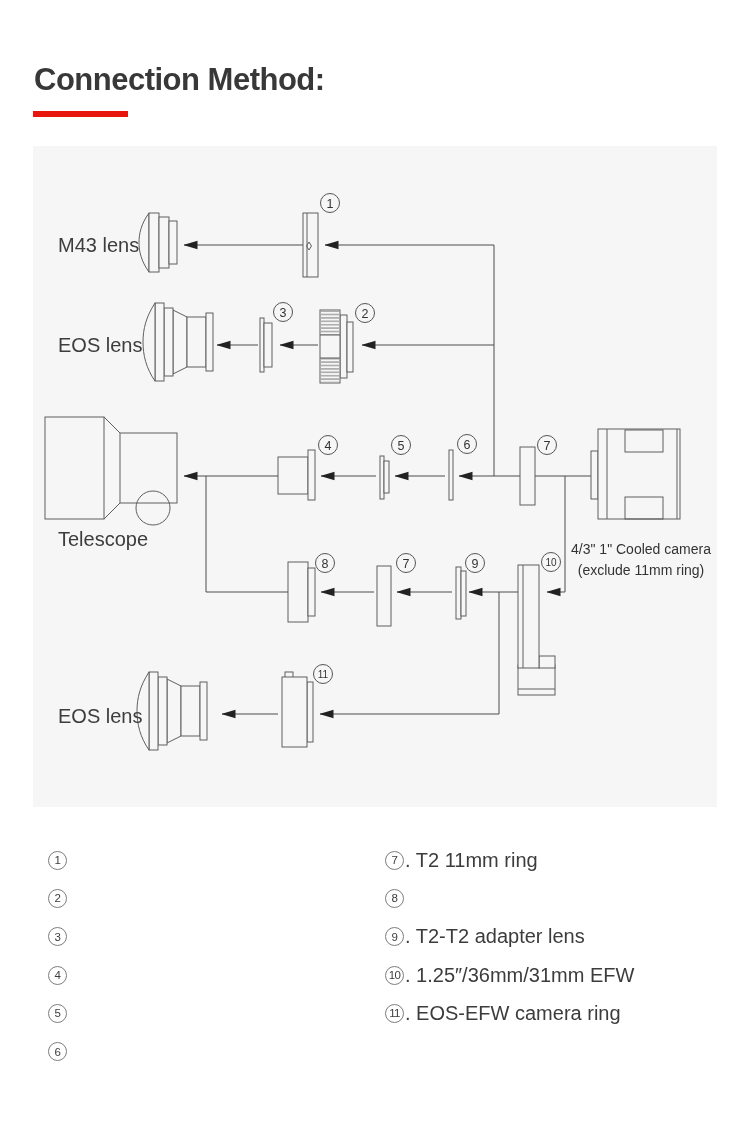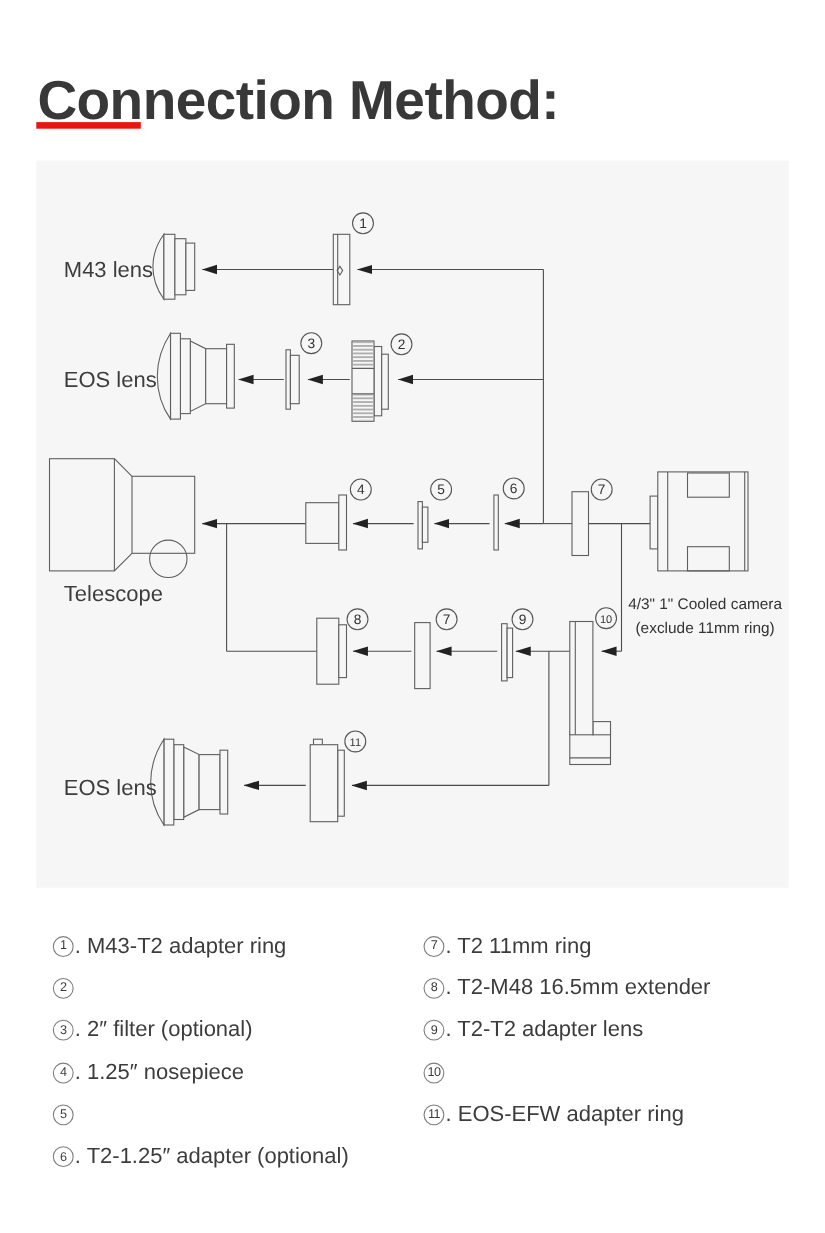"Connection Method:" .title { font-size: 50px -> 31px }
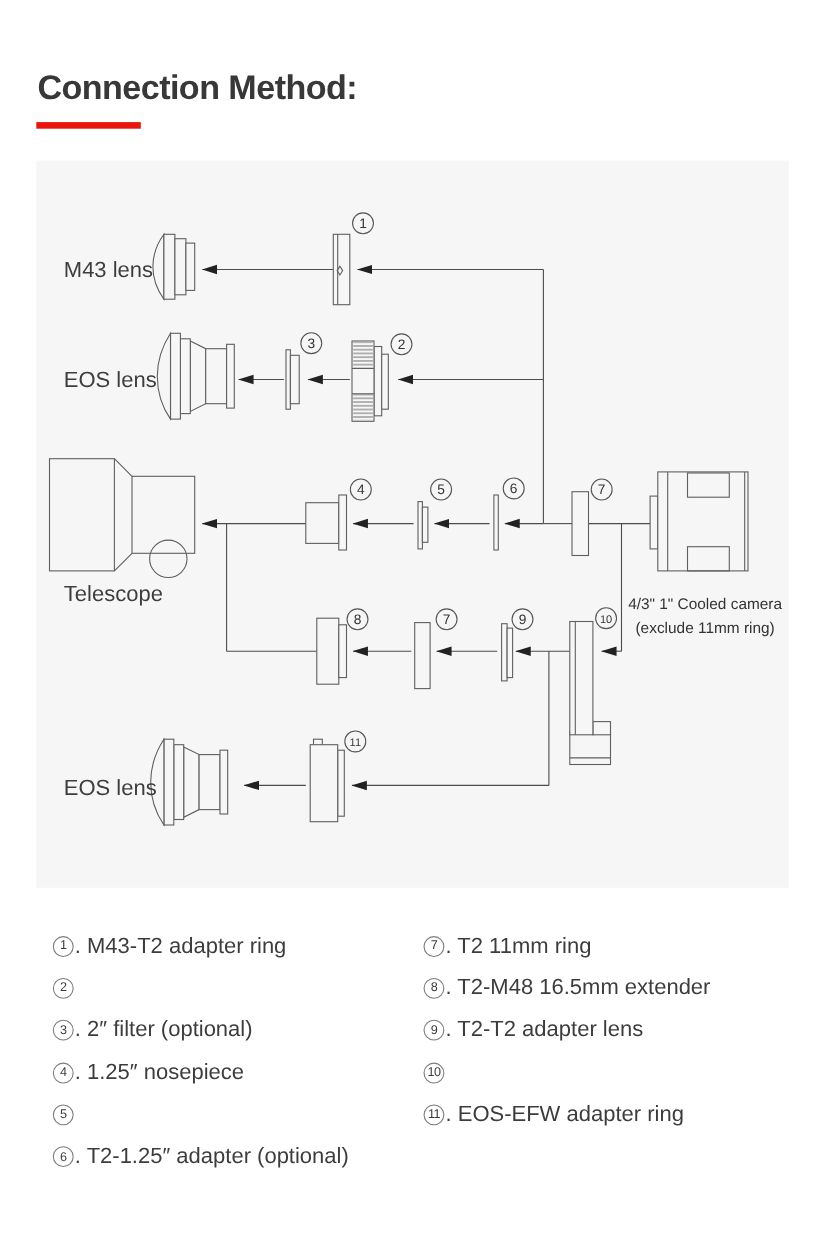". M43-T2 adapter ring" span { html: <span>. M43-T2 adapter ring</span> -> none }
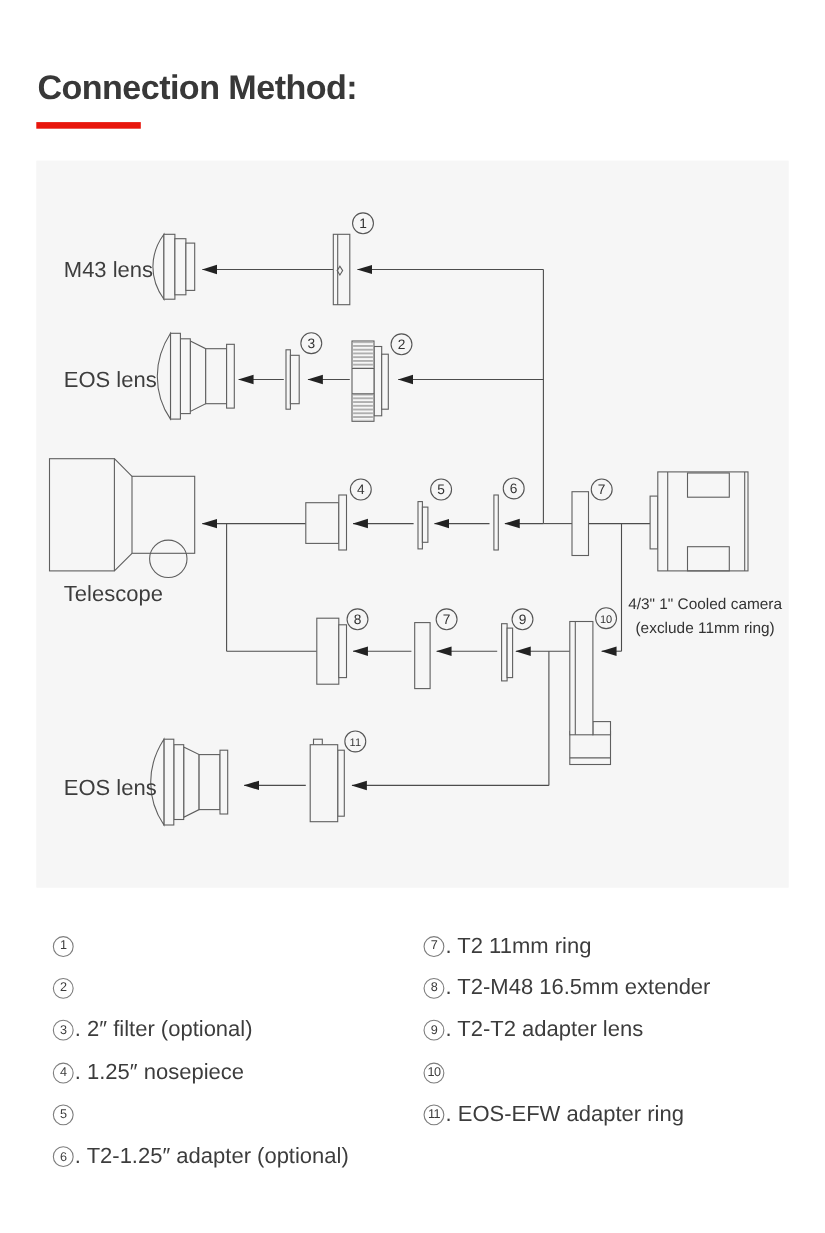". T2-M48 16.5mm extender" span { html: <span>. T2-M48 16.5mm extender</span> -> none }
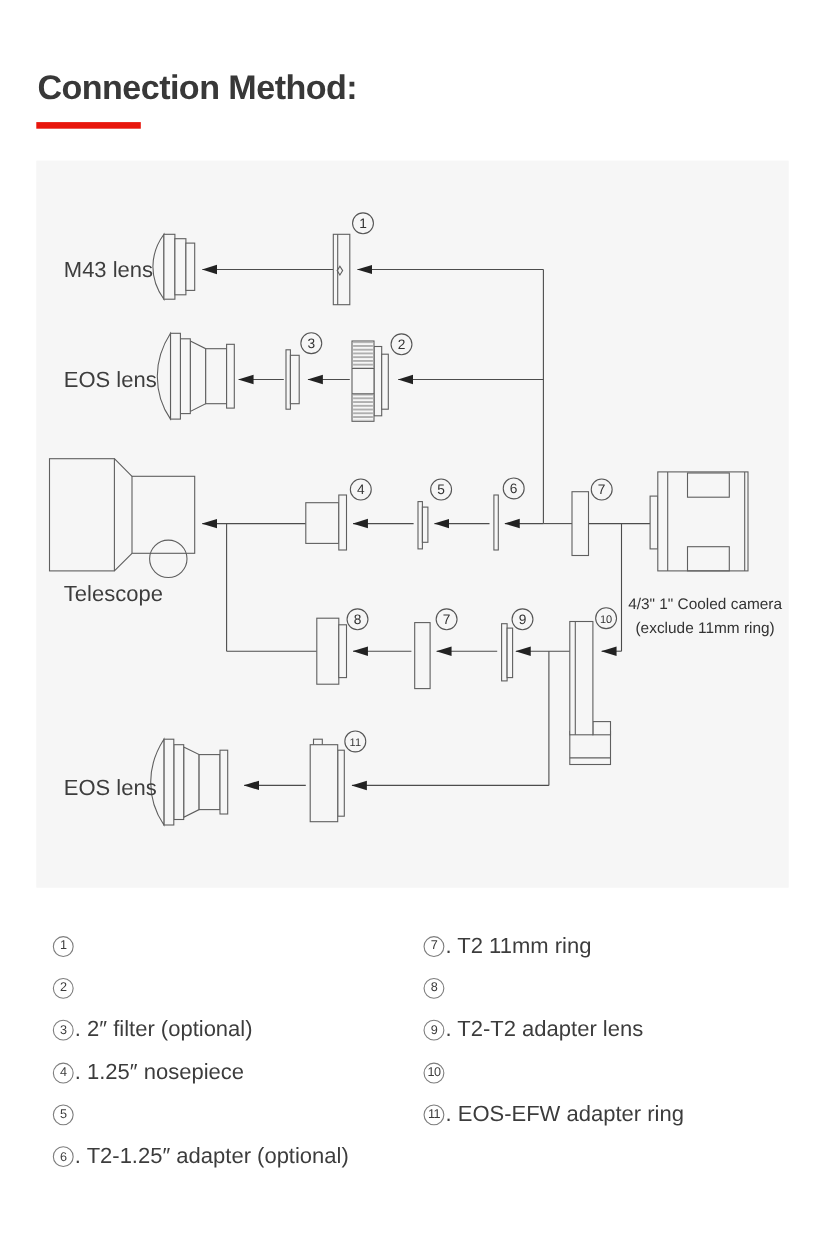". 2″ filter (optional)" span { html: <span>. 2″ filter (optional)</span> -> none }
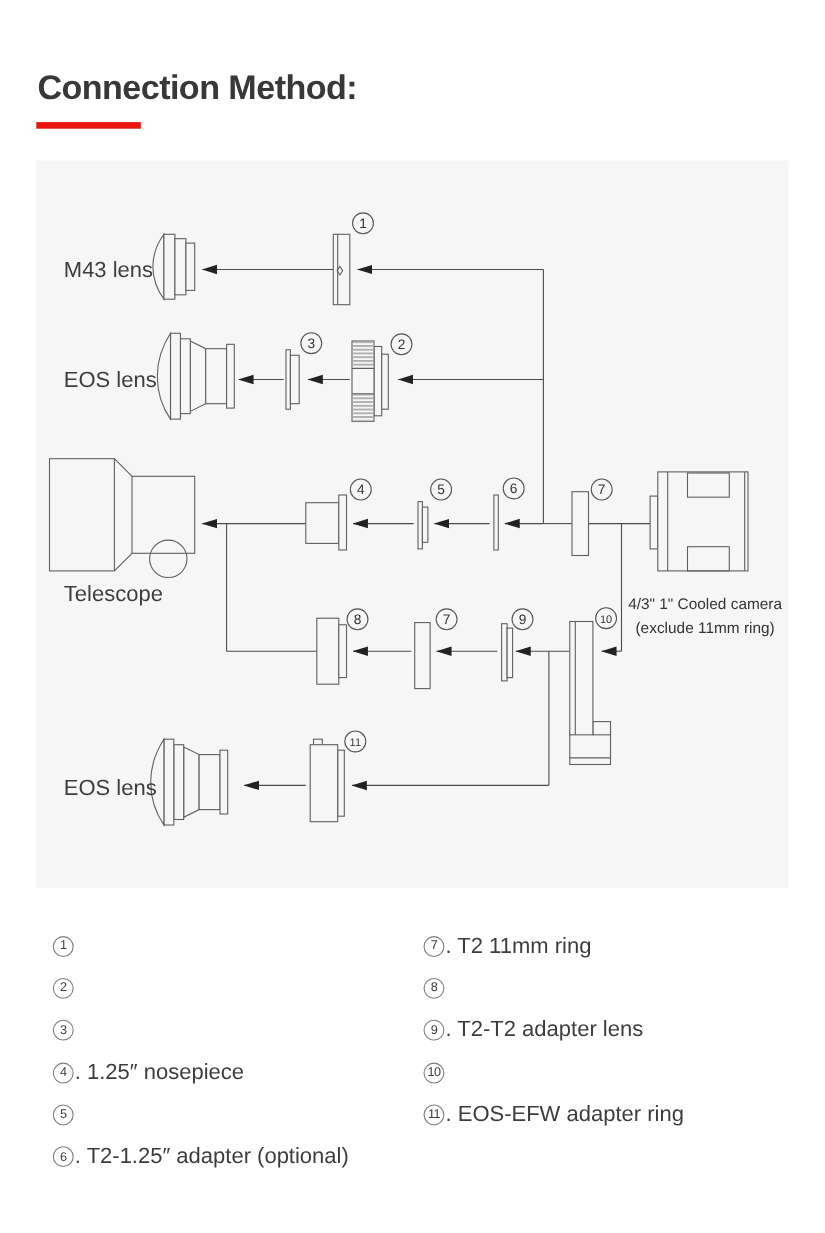". 1.25″ nosepiece" span { html: <span>. 1.25″ nosepiece</span> -> none }
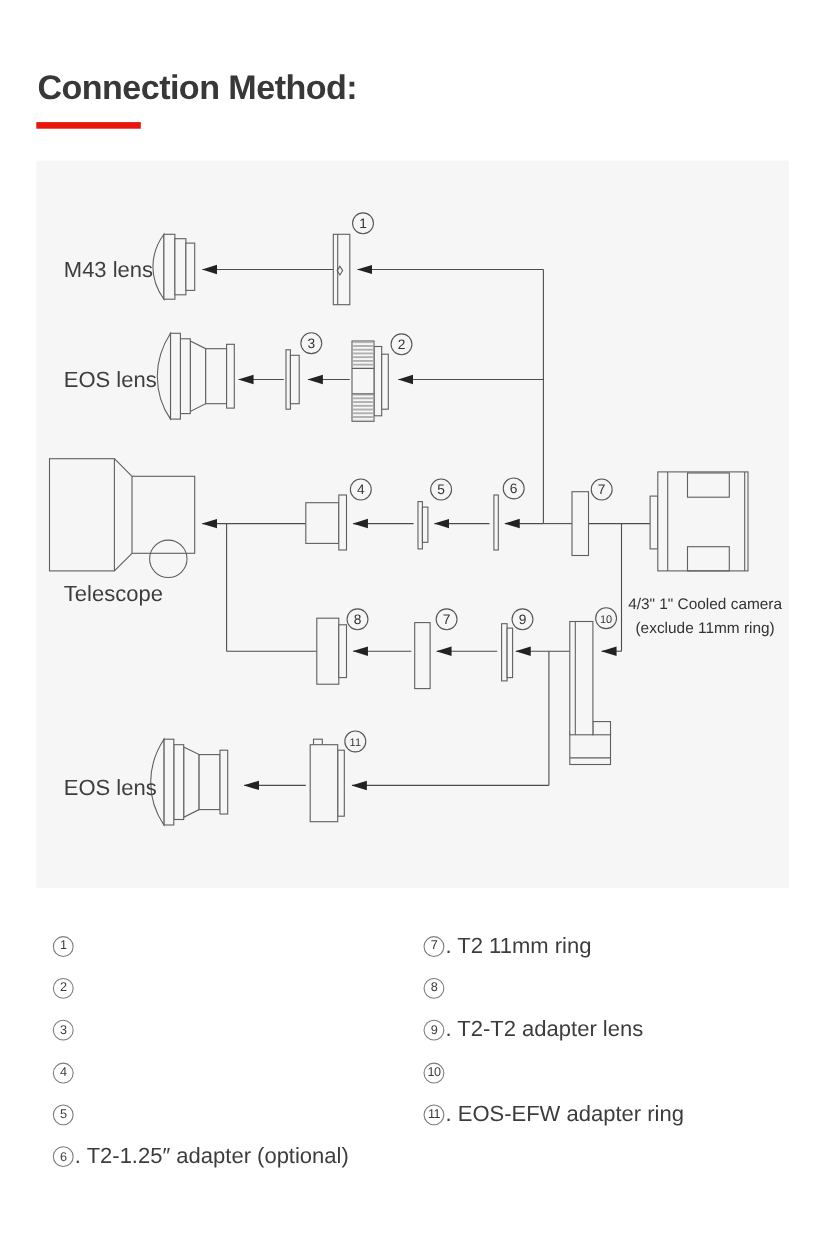". 1.25″/36mm/31mm EFW" span { html: none -> <span>. 1.25″/36mm/31mm EFW</span> }
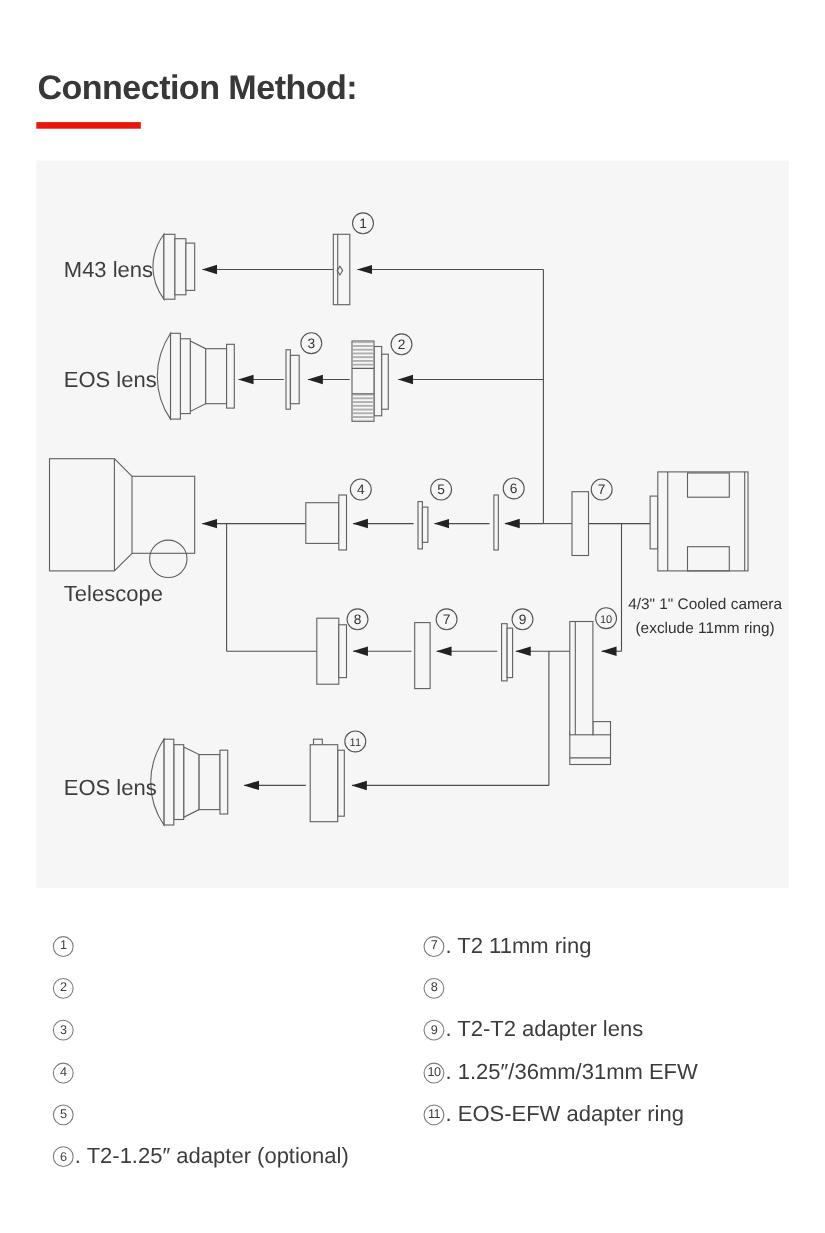". EOS-EFW adapter ring" span { text: adapter -> camera }
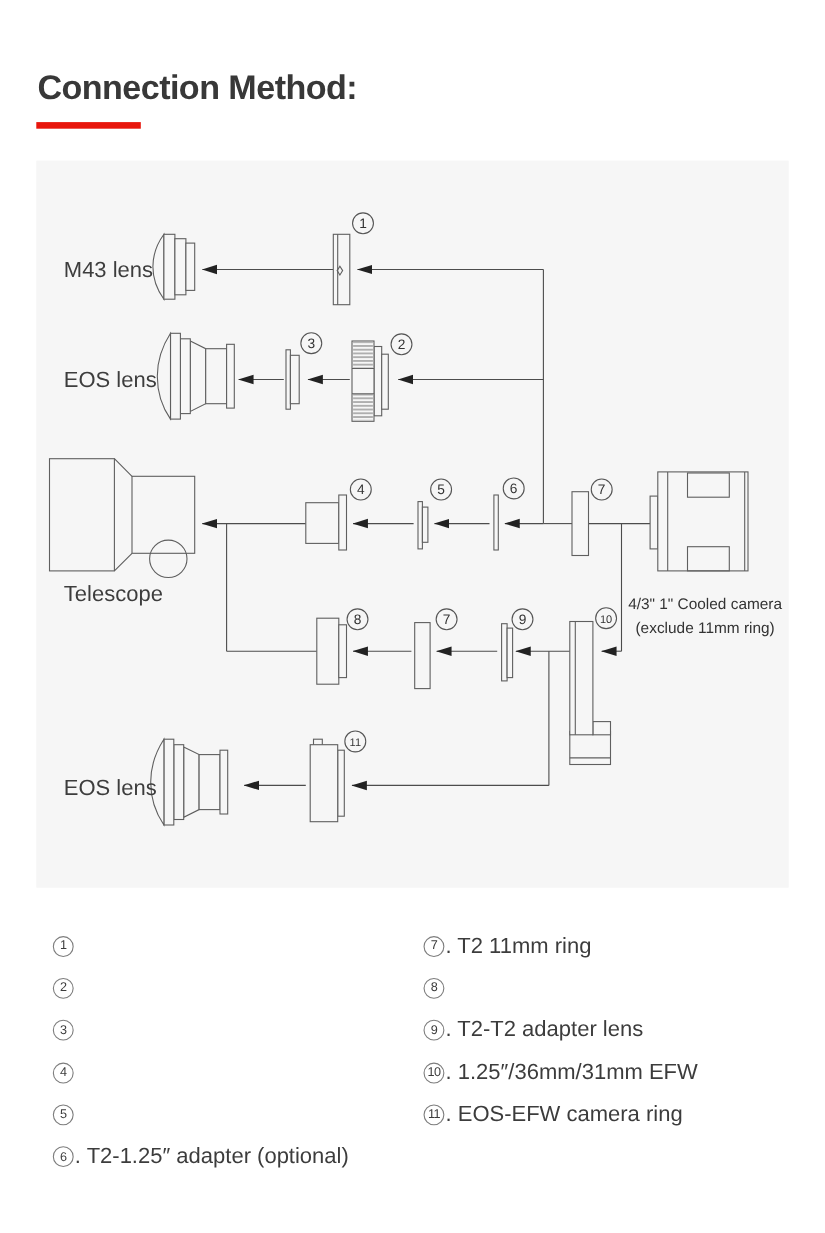". T2-1.25″ adapter (optional)" span { html: <span>. T2-1.25″ adapter (optional)</span> -> none }
